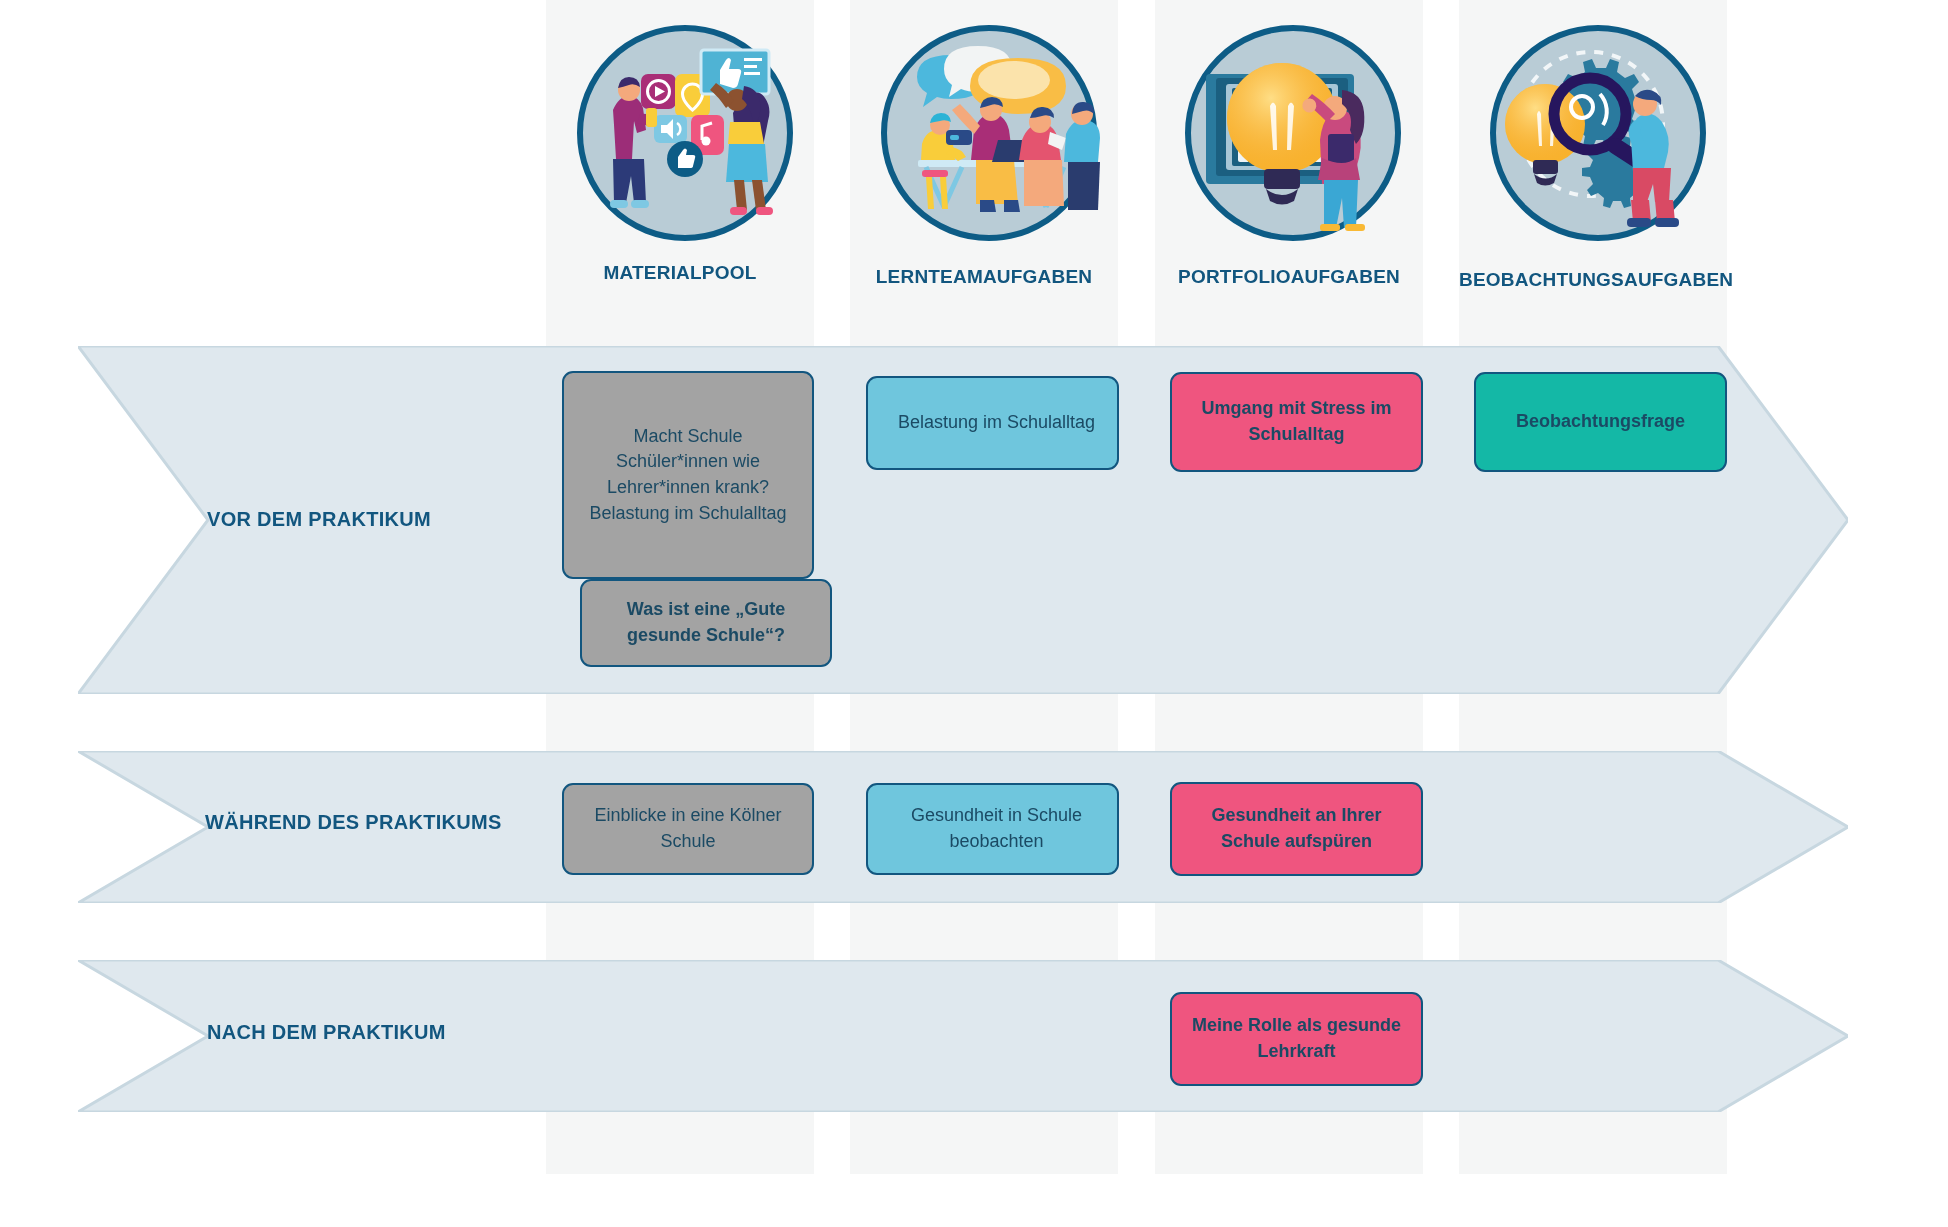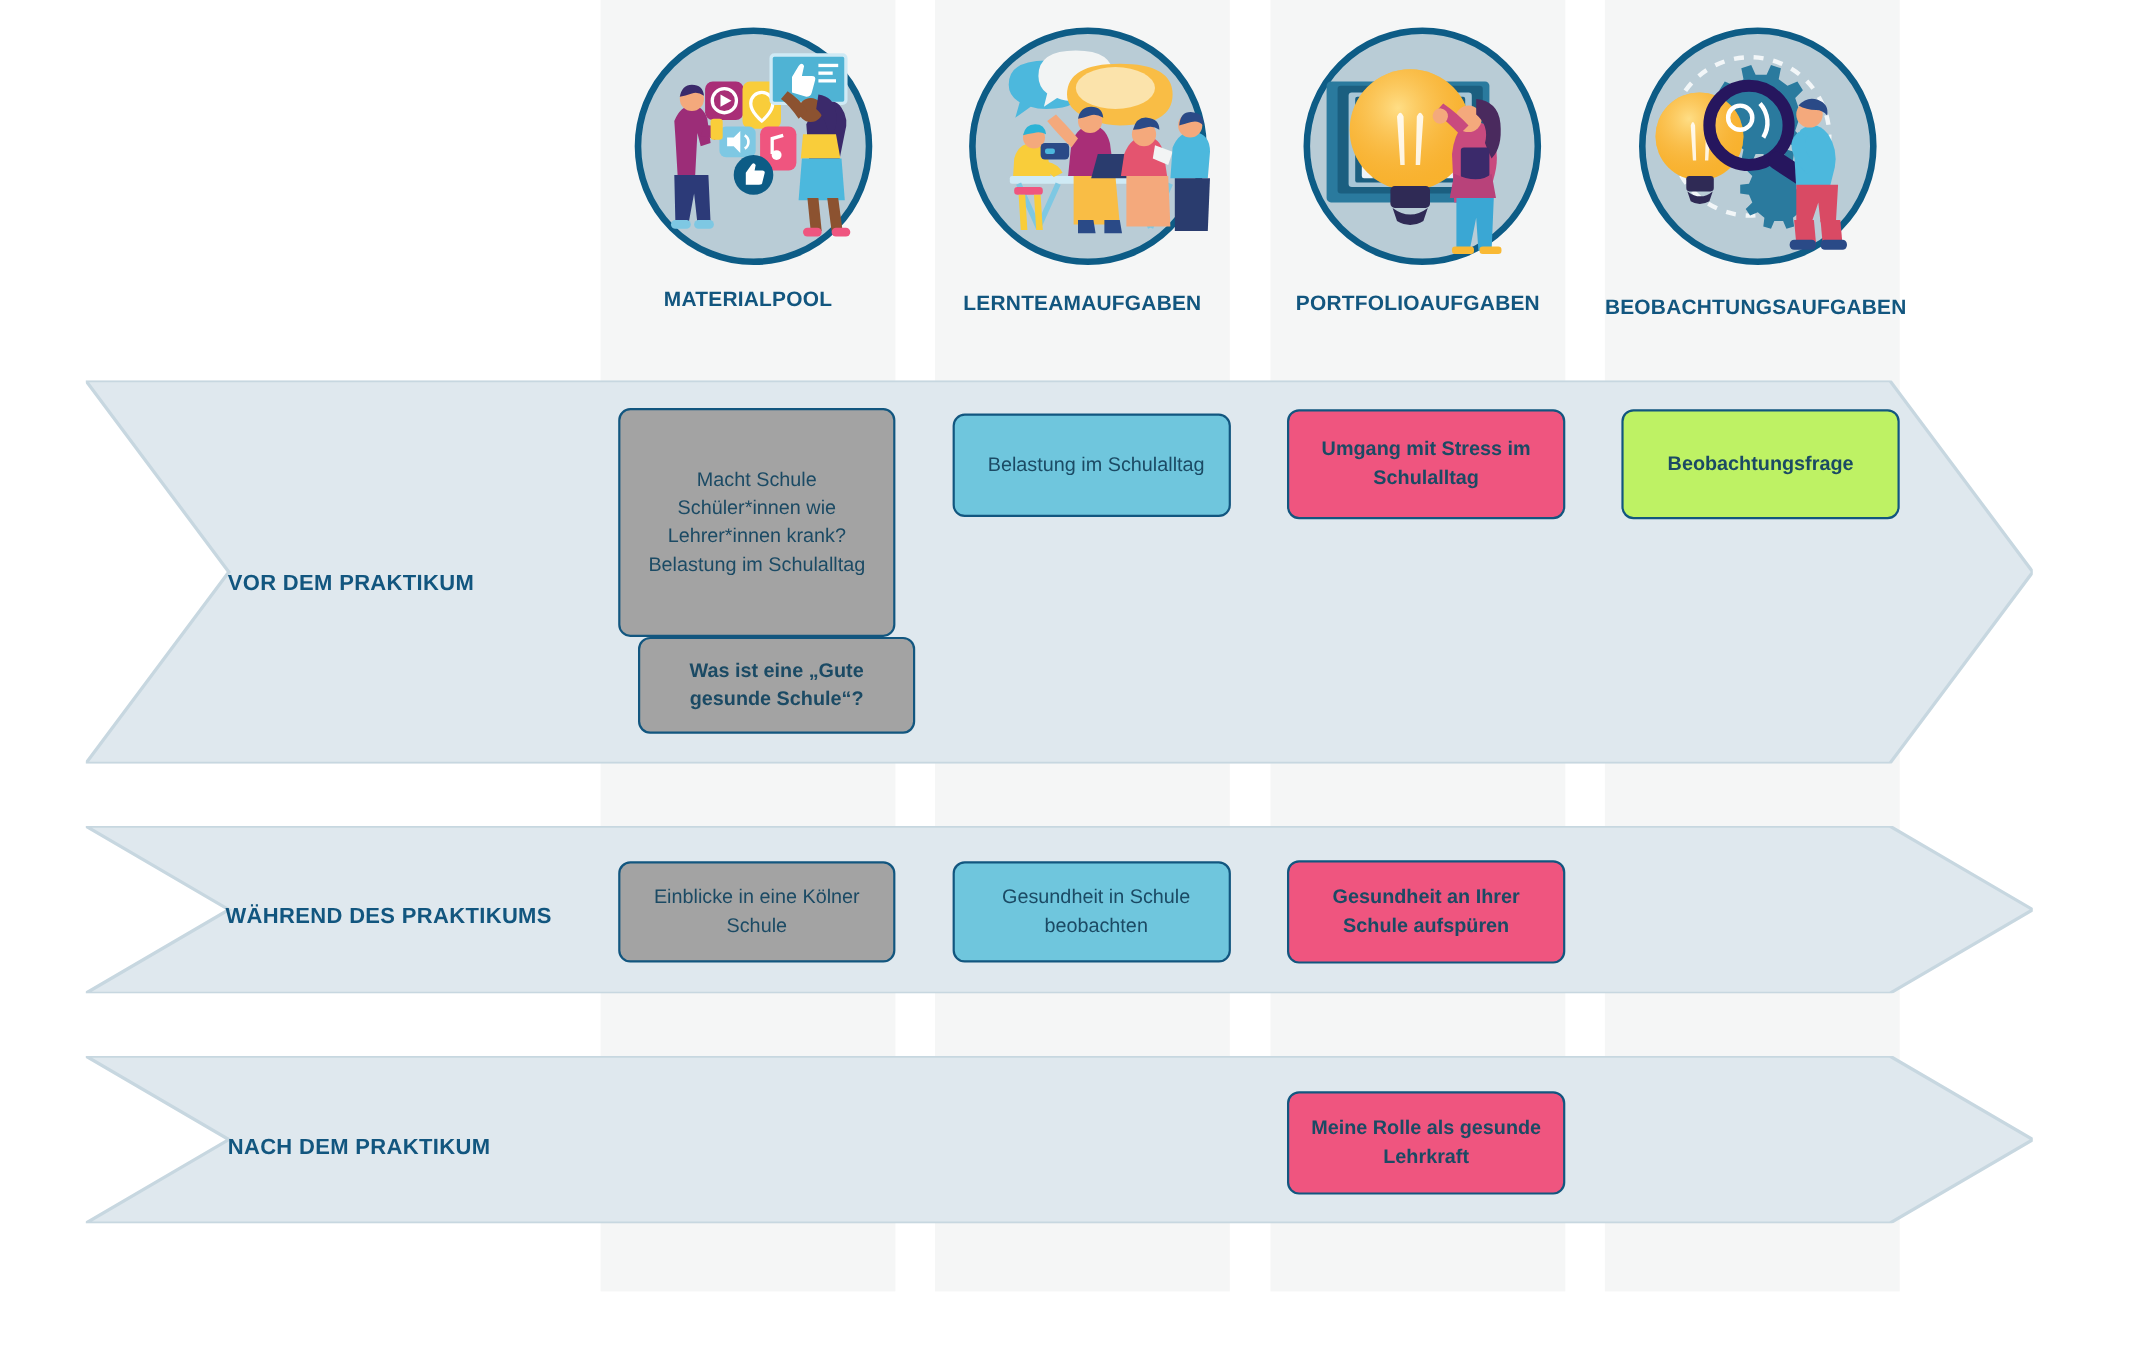"Beobachtungsfrage" .box.pink-light { background: #bef264 -> #14b8a6 }
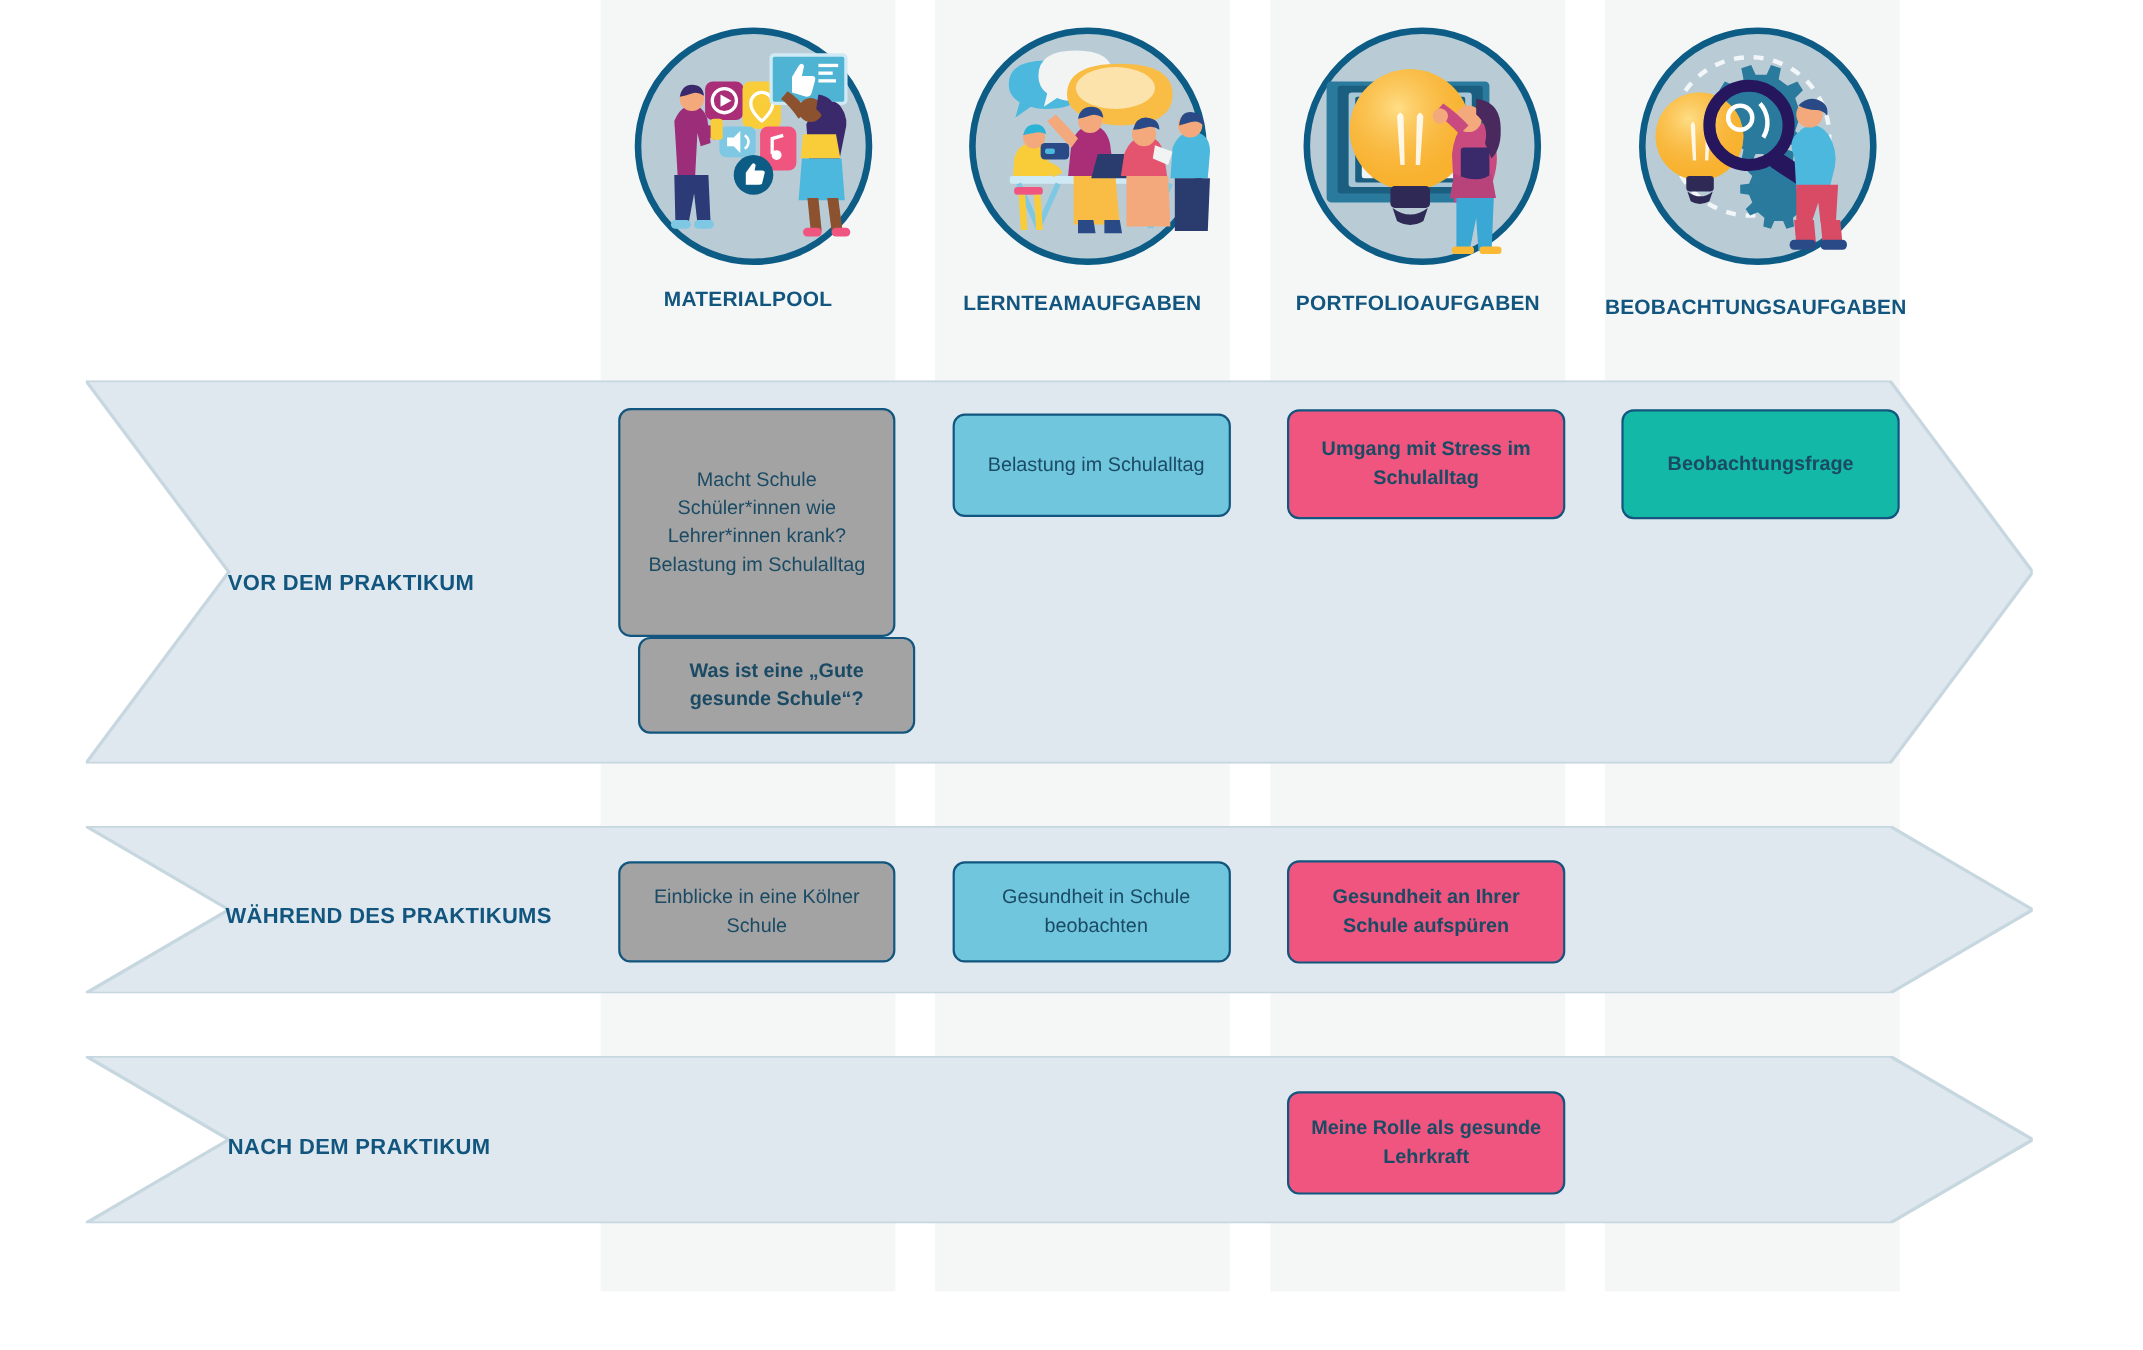"VOR DEM PRAKTIKUM" .row-label { margin-top: 11px -> none }
